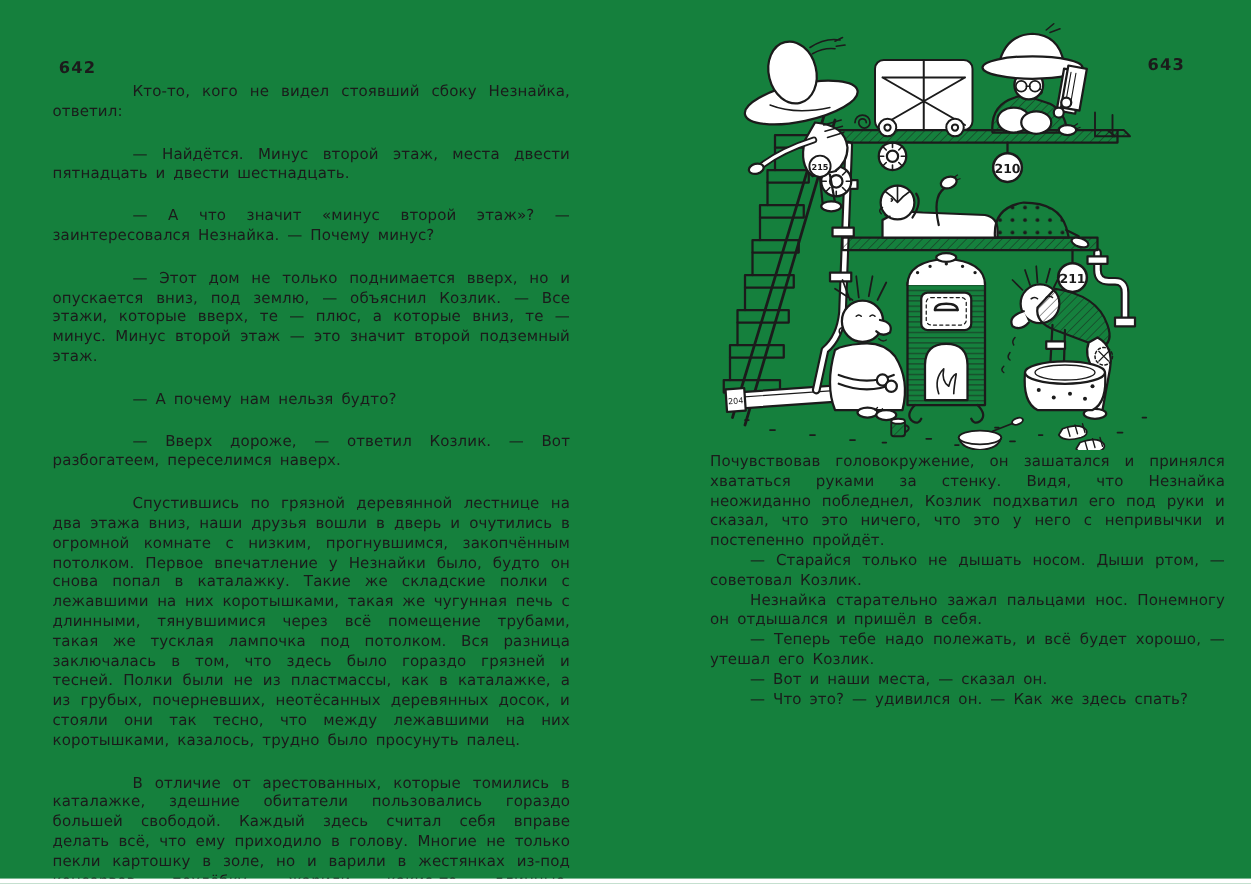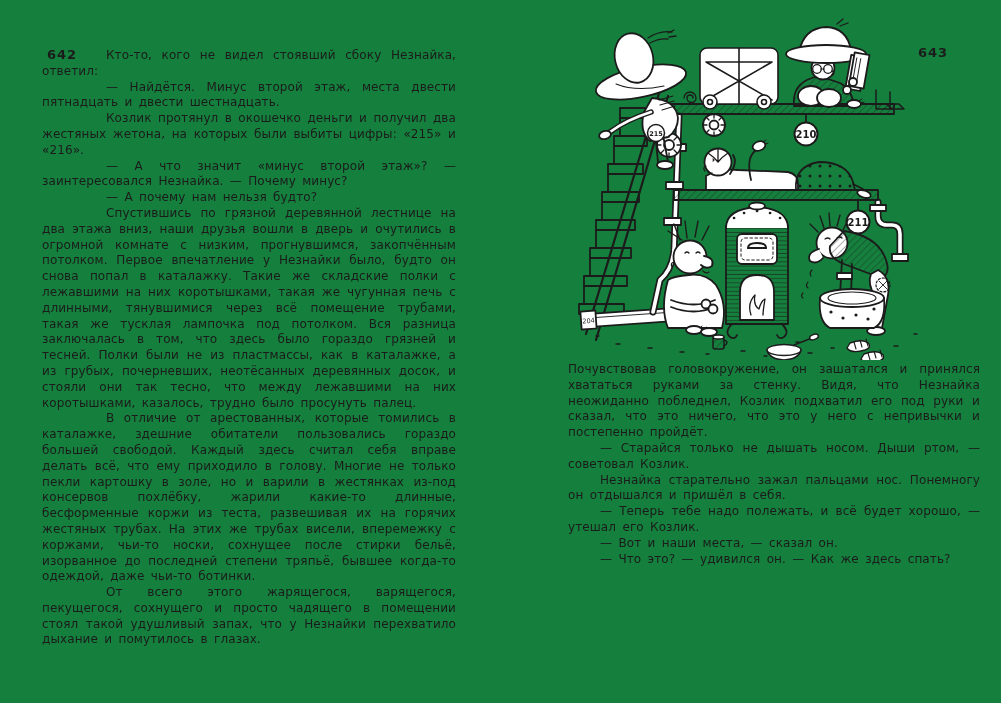"Кто-то, кого не видел стоявший" .left-col p { margin-top: none -> 18px }
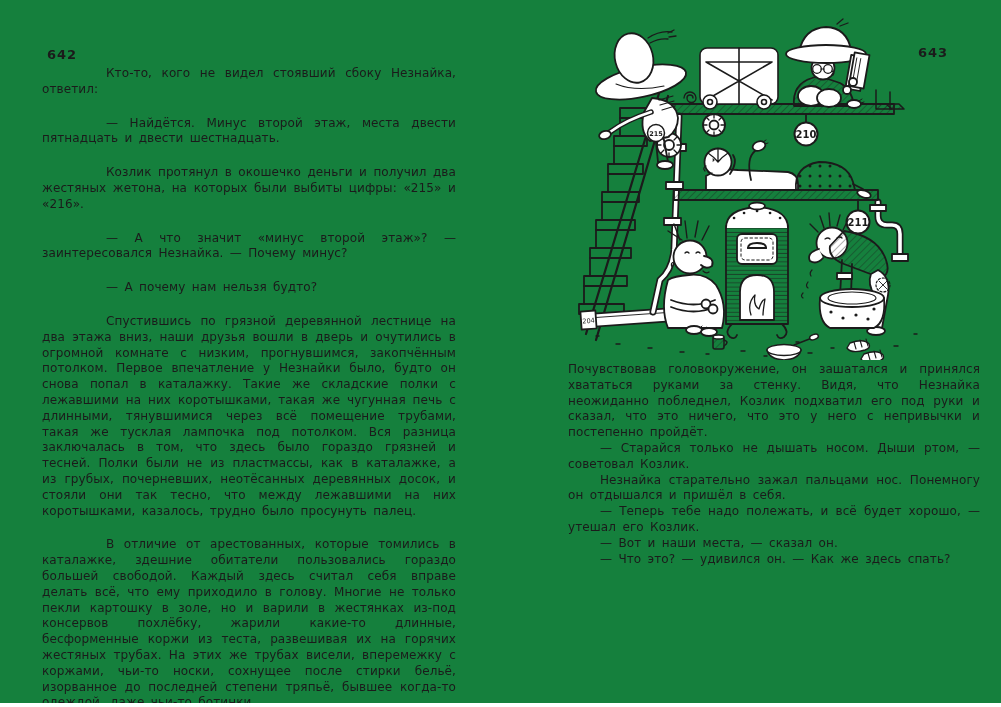"Козлик протянул в окошечко деньги" p { html: <p>Козлик протянул в окошечко деньги и получил два жестяных жетона, на которых были выбиты цифры: «215» и «216».</p> -> none }
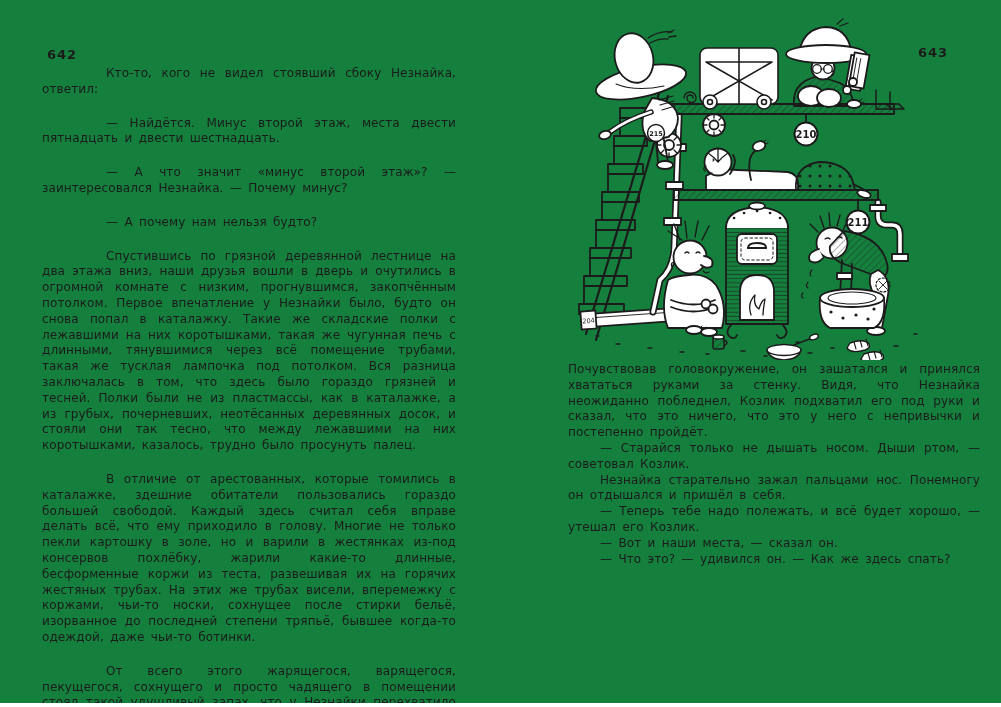"— Этот дом не только" p { html: none -> <p>— Этот дом не только поднимается вверх, но и опускается вниз, под землю, — объяснил Козлик. — Все этажи, которые вверх, те — плюс, а которые вниз, те — минус. Минус второй этаж — это значит второй подземный этаж.</p> }
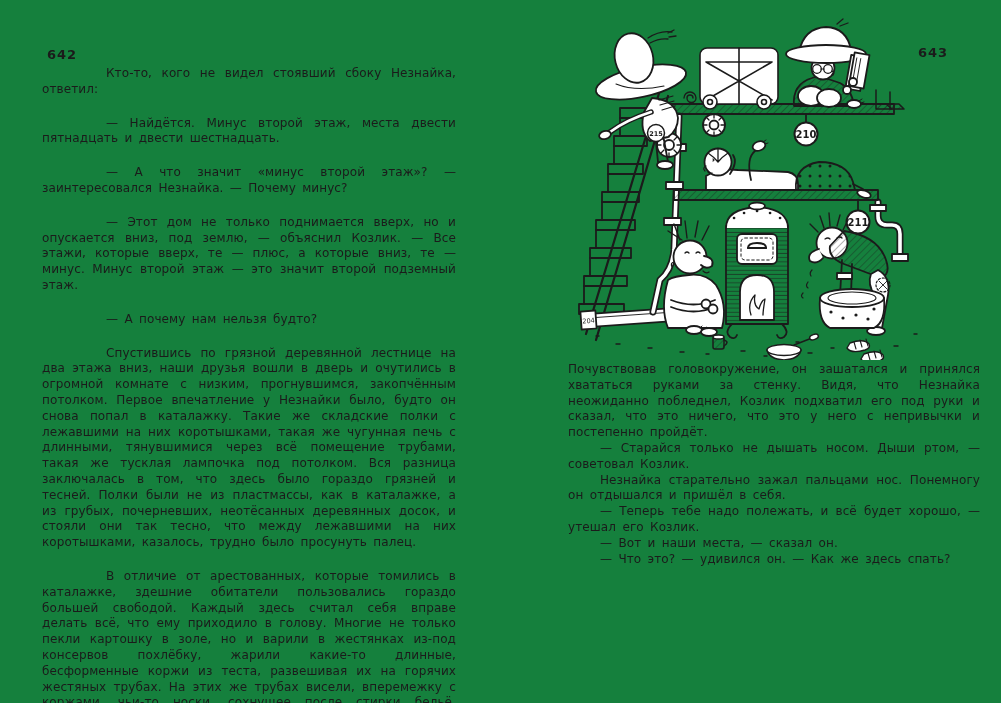"— Вверх дороже, — ответил" p { html: none -> <p>— Вверх дороже, — ответил Козлик. — Вот разбогатеем, переселимся наверх.</p> }
